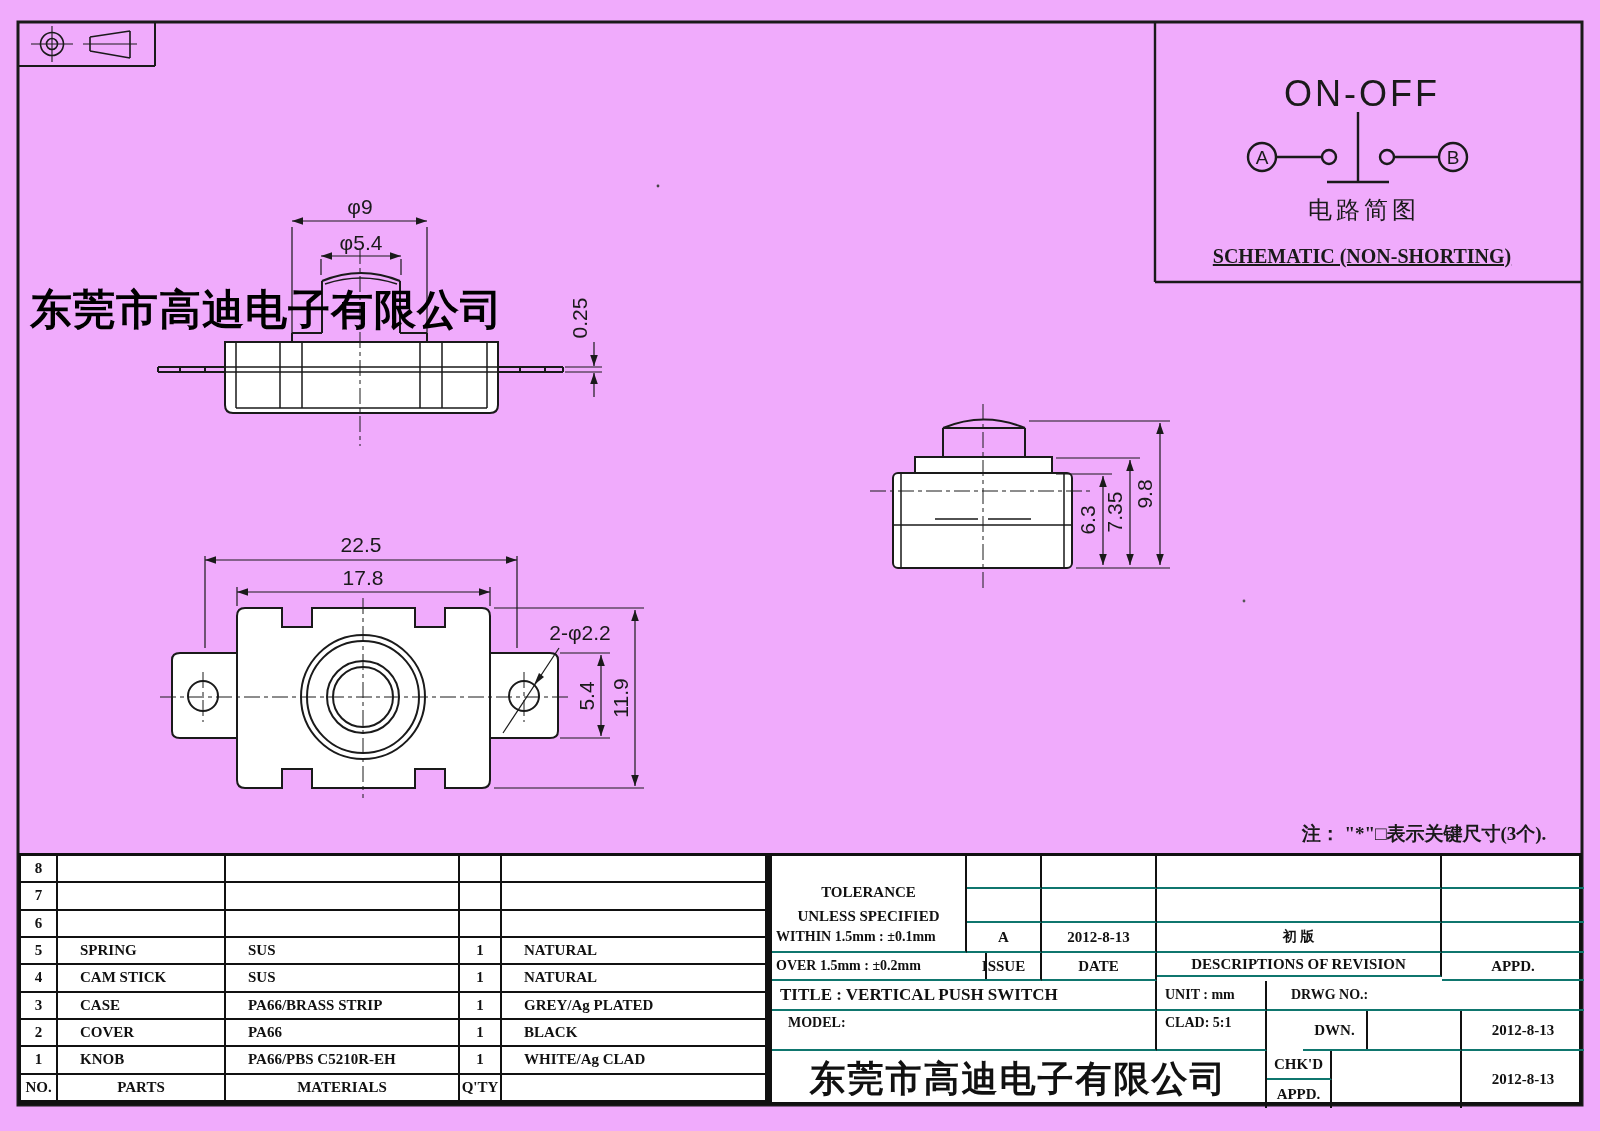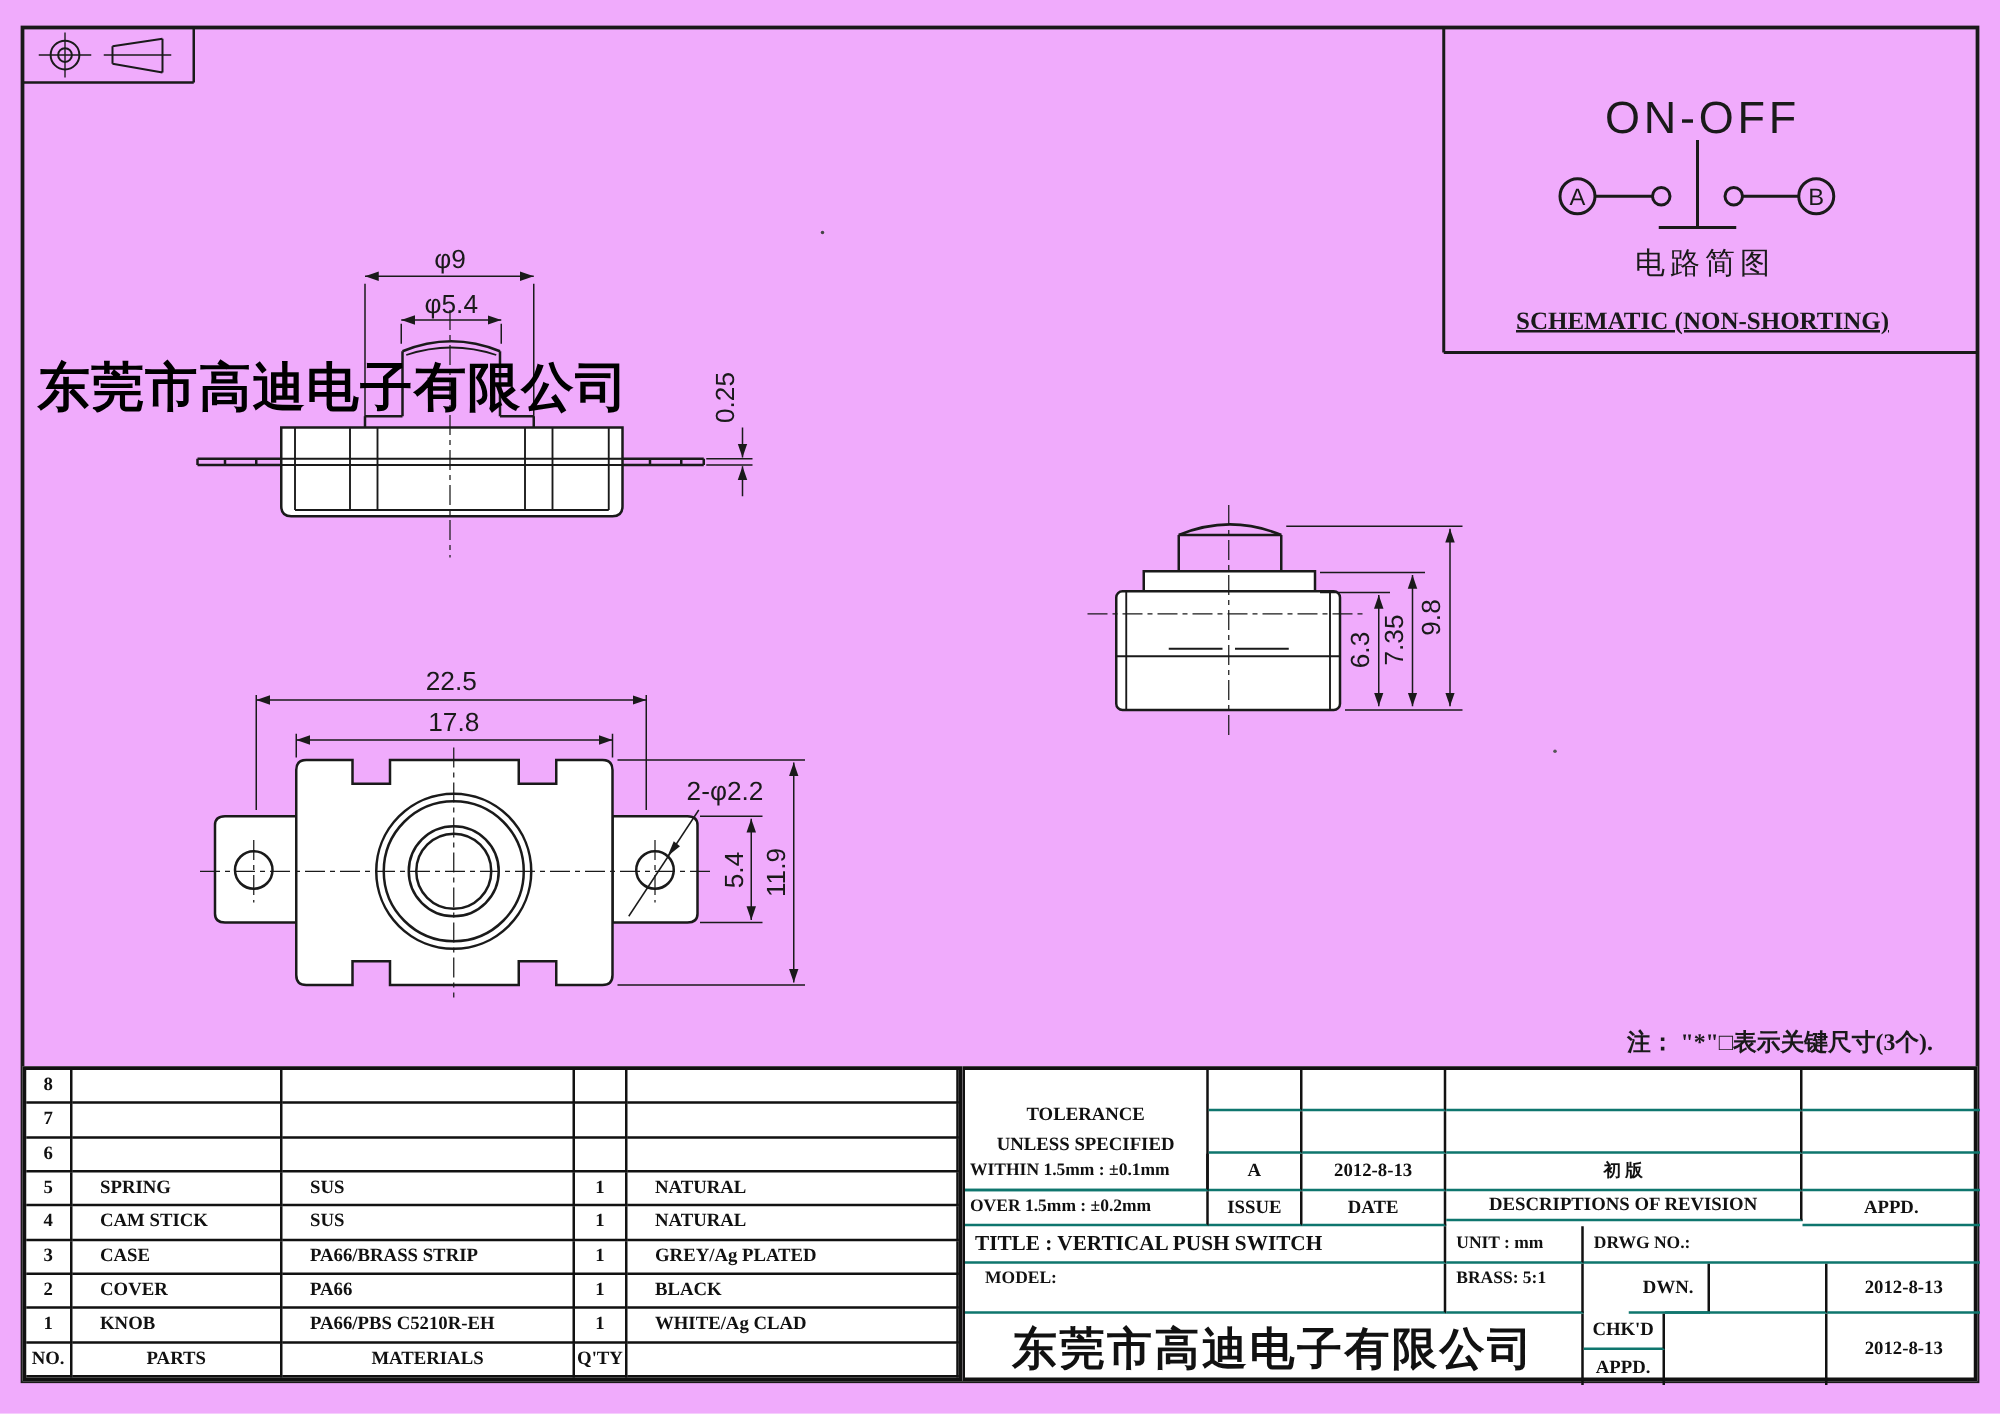"OVER 1.5mm : ±0.2mm" div.tc { width: 195px -> 215px }
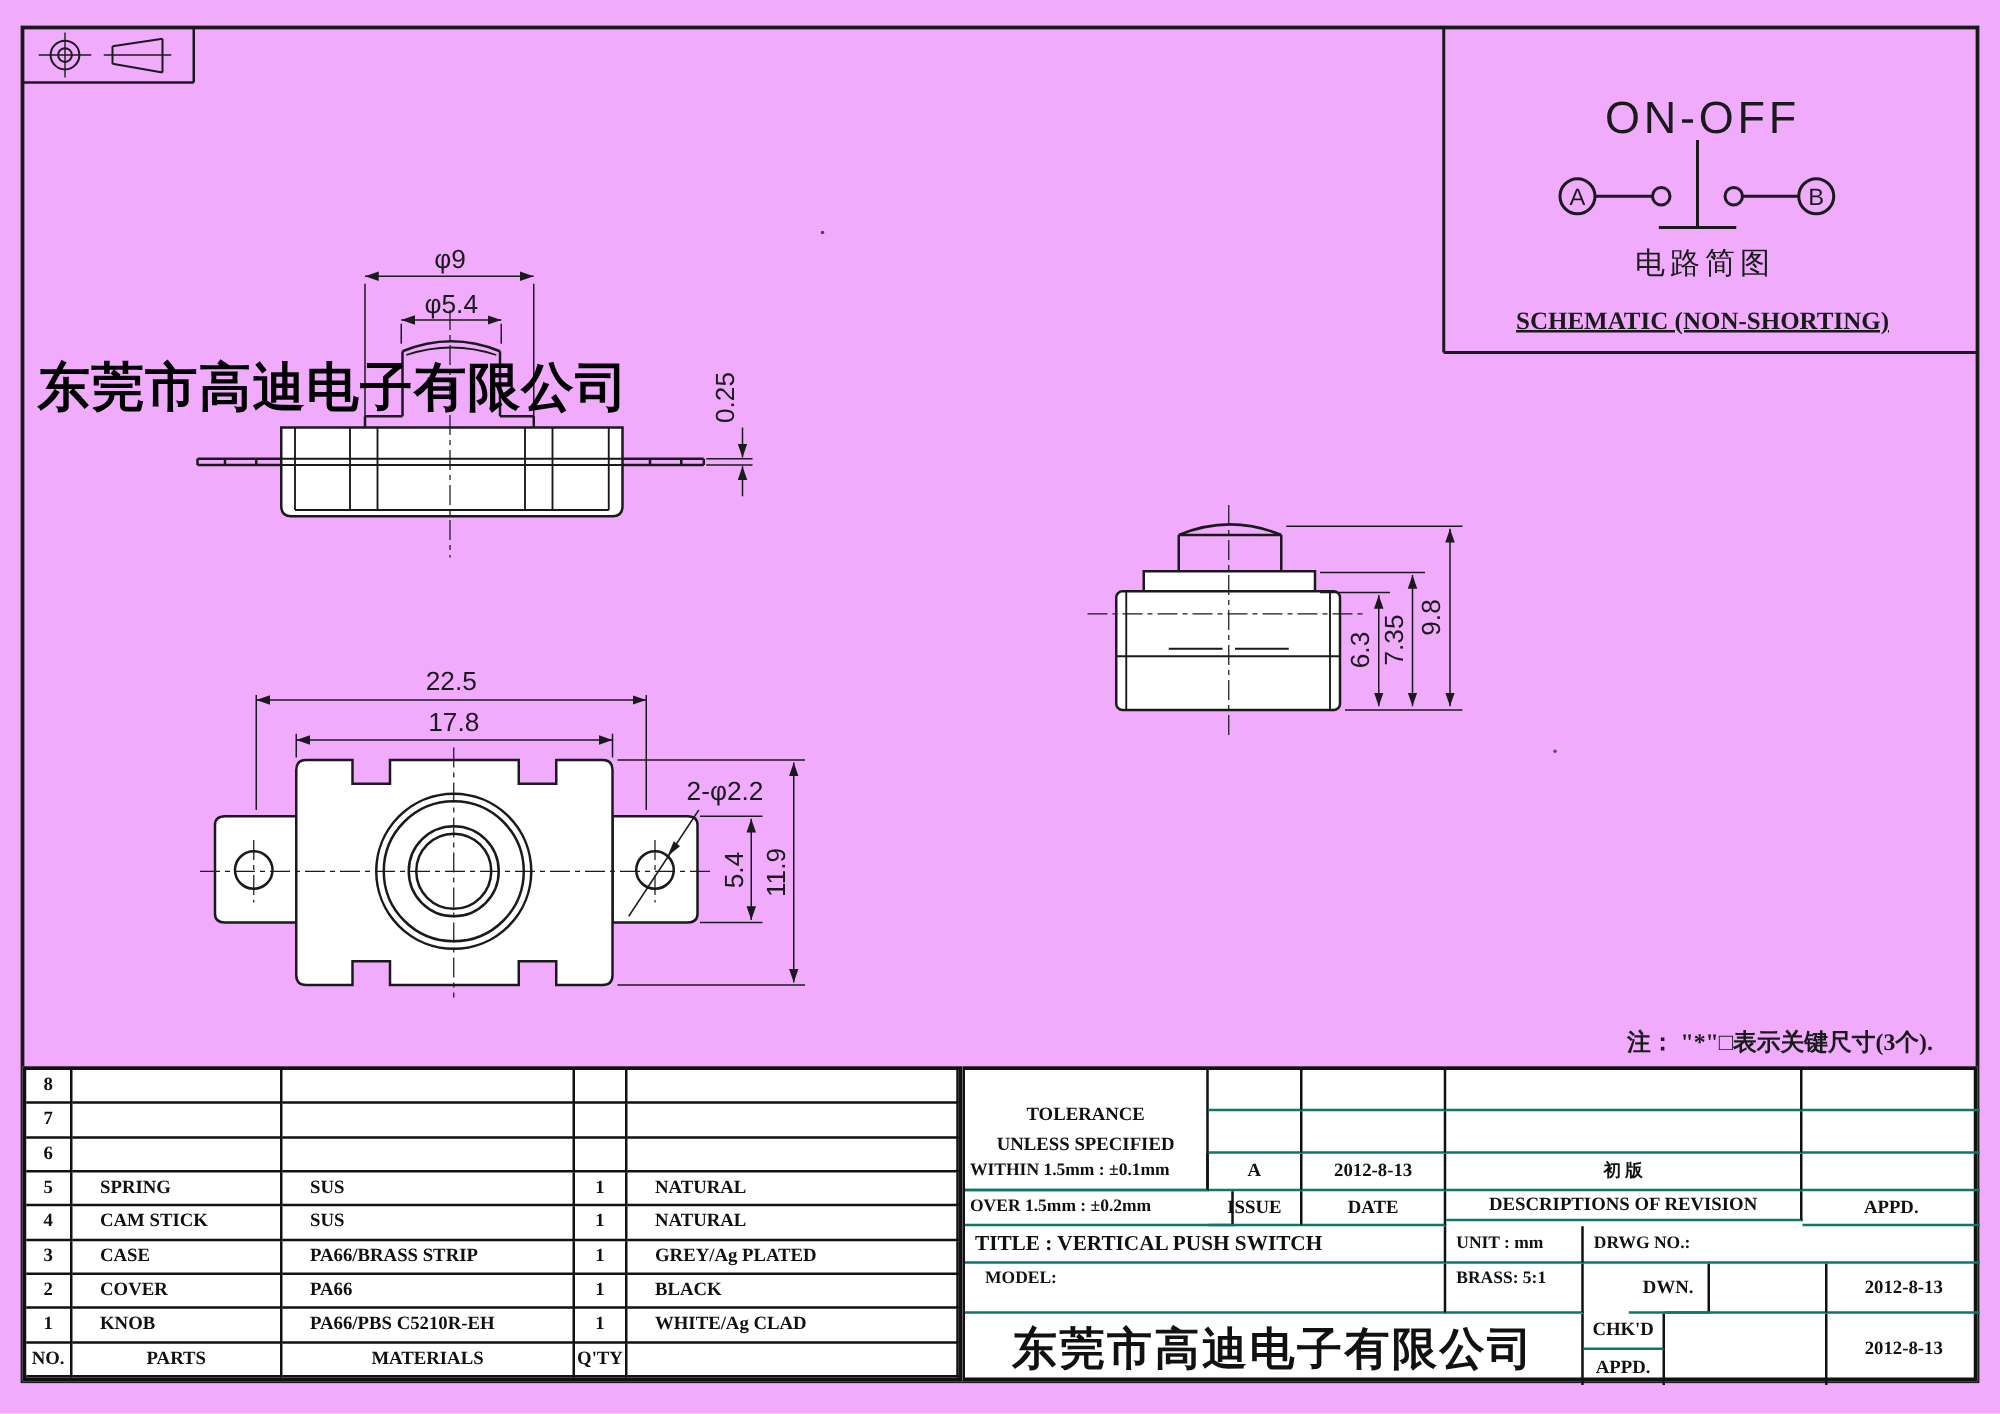"DRWG NO.:" div.tc { padding: 0 8px -> 0 24px }
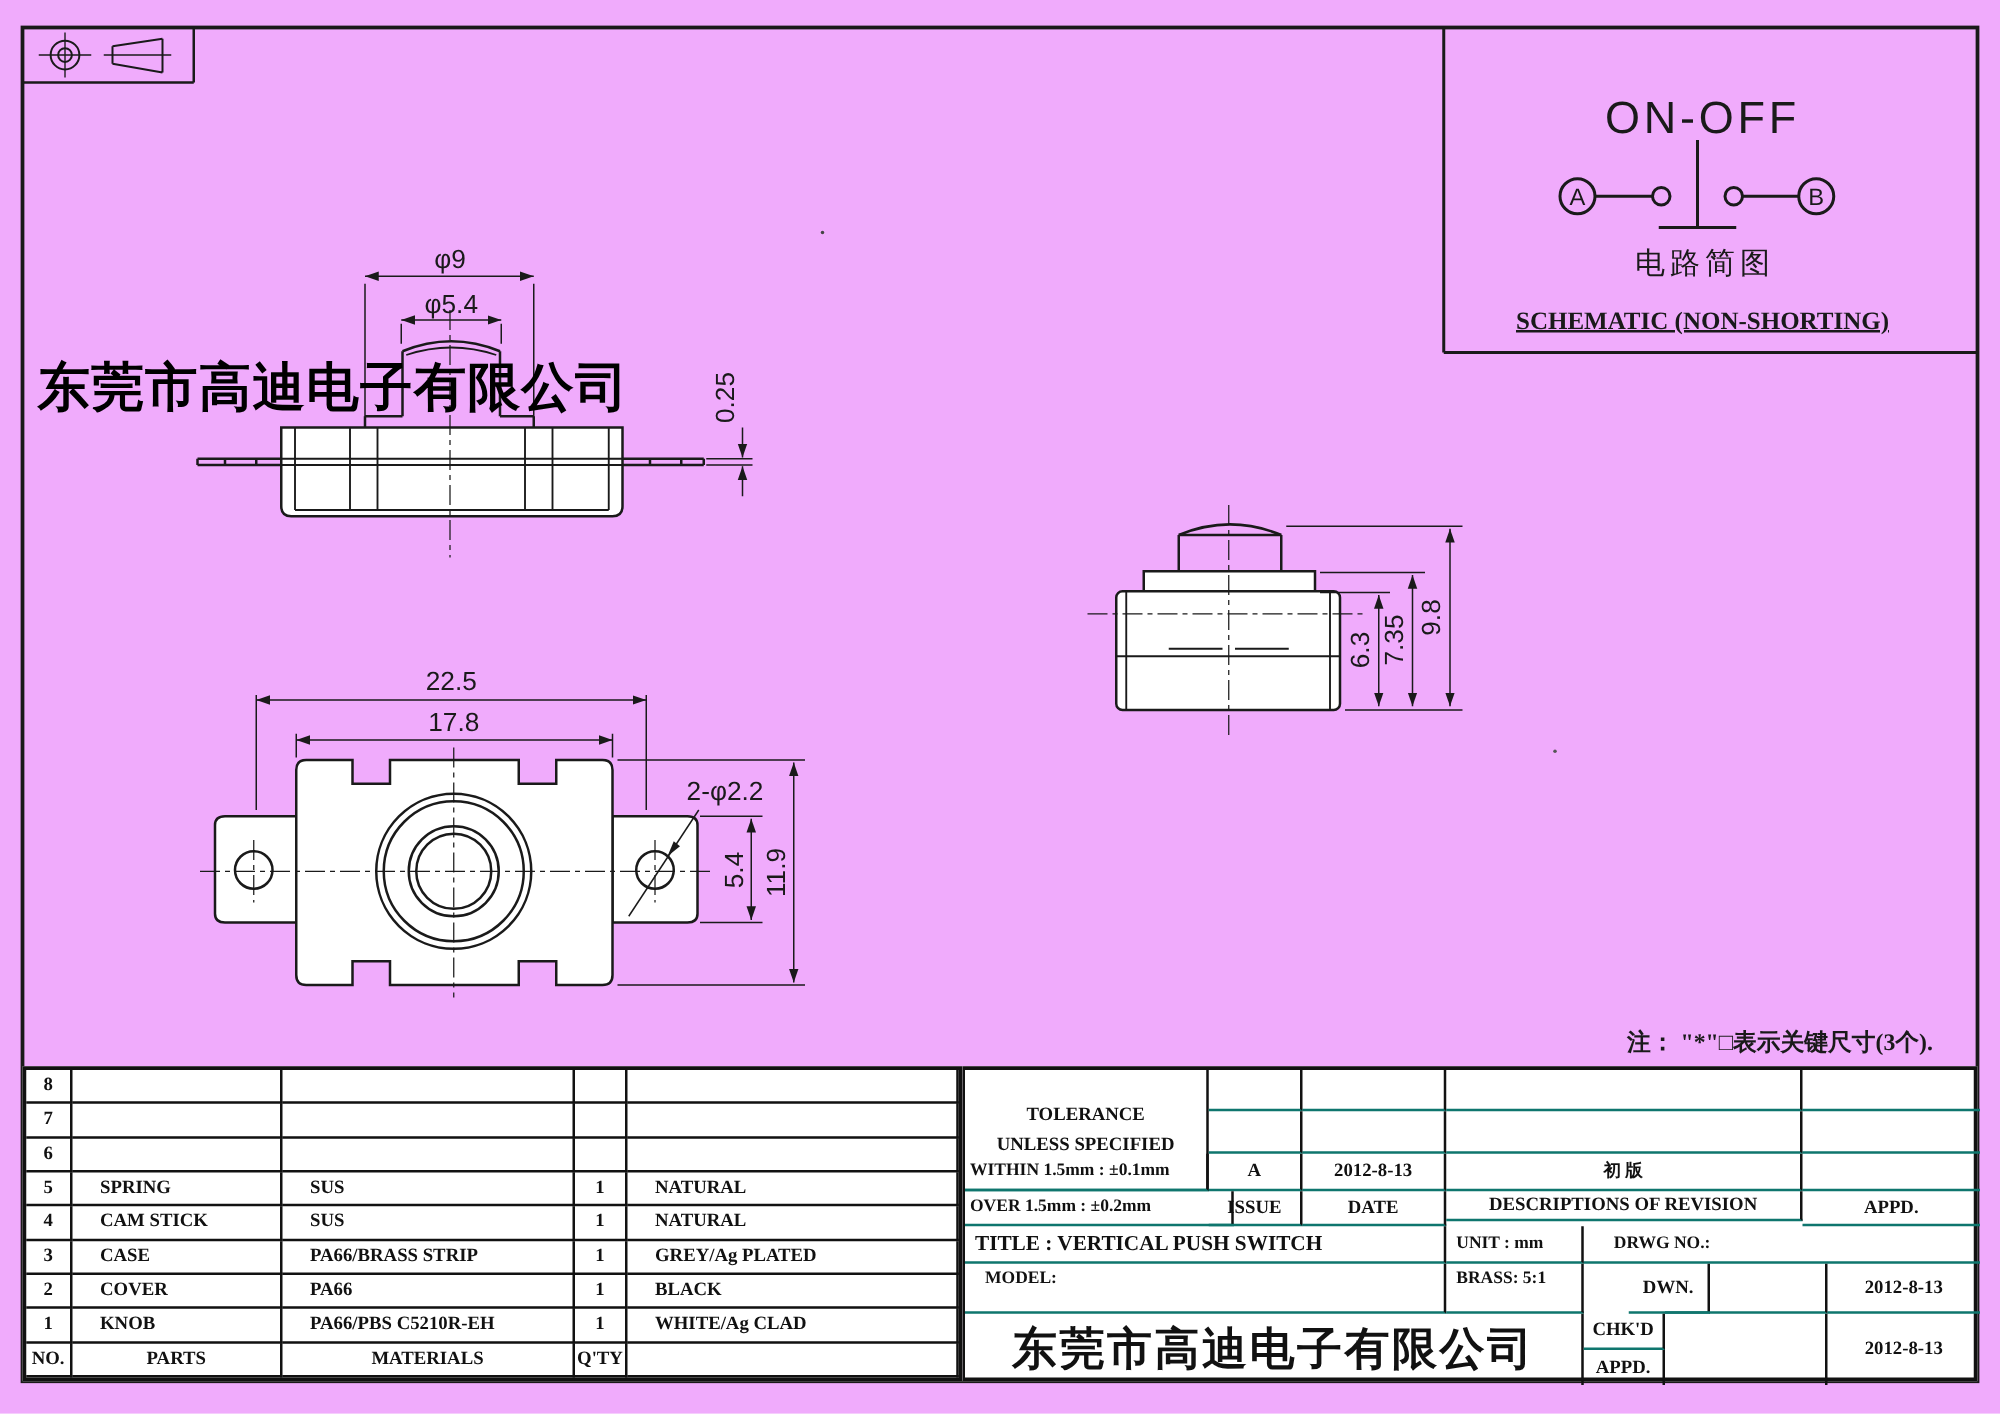"BRASS: 5:1" div.tc { text: BRASS -> CLAD }
